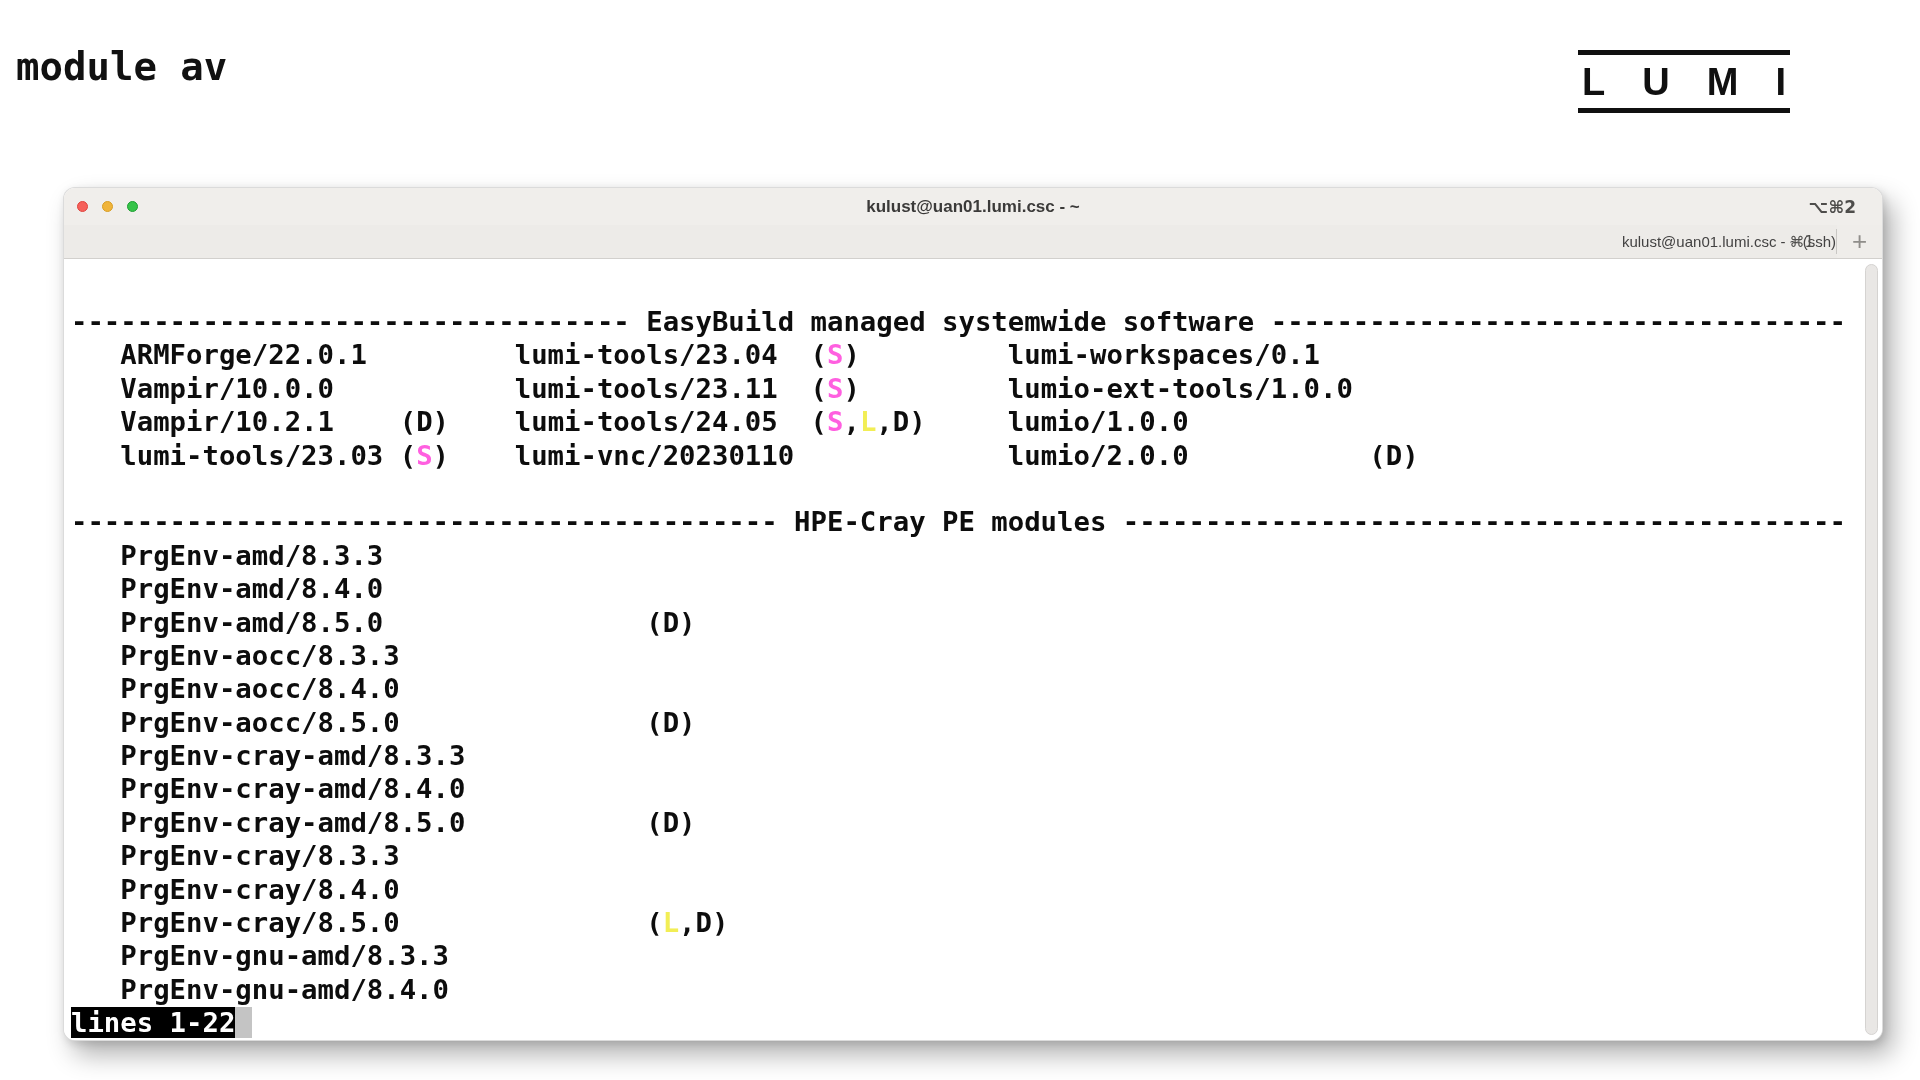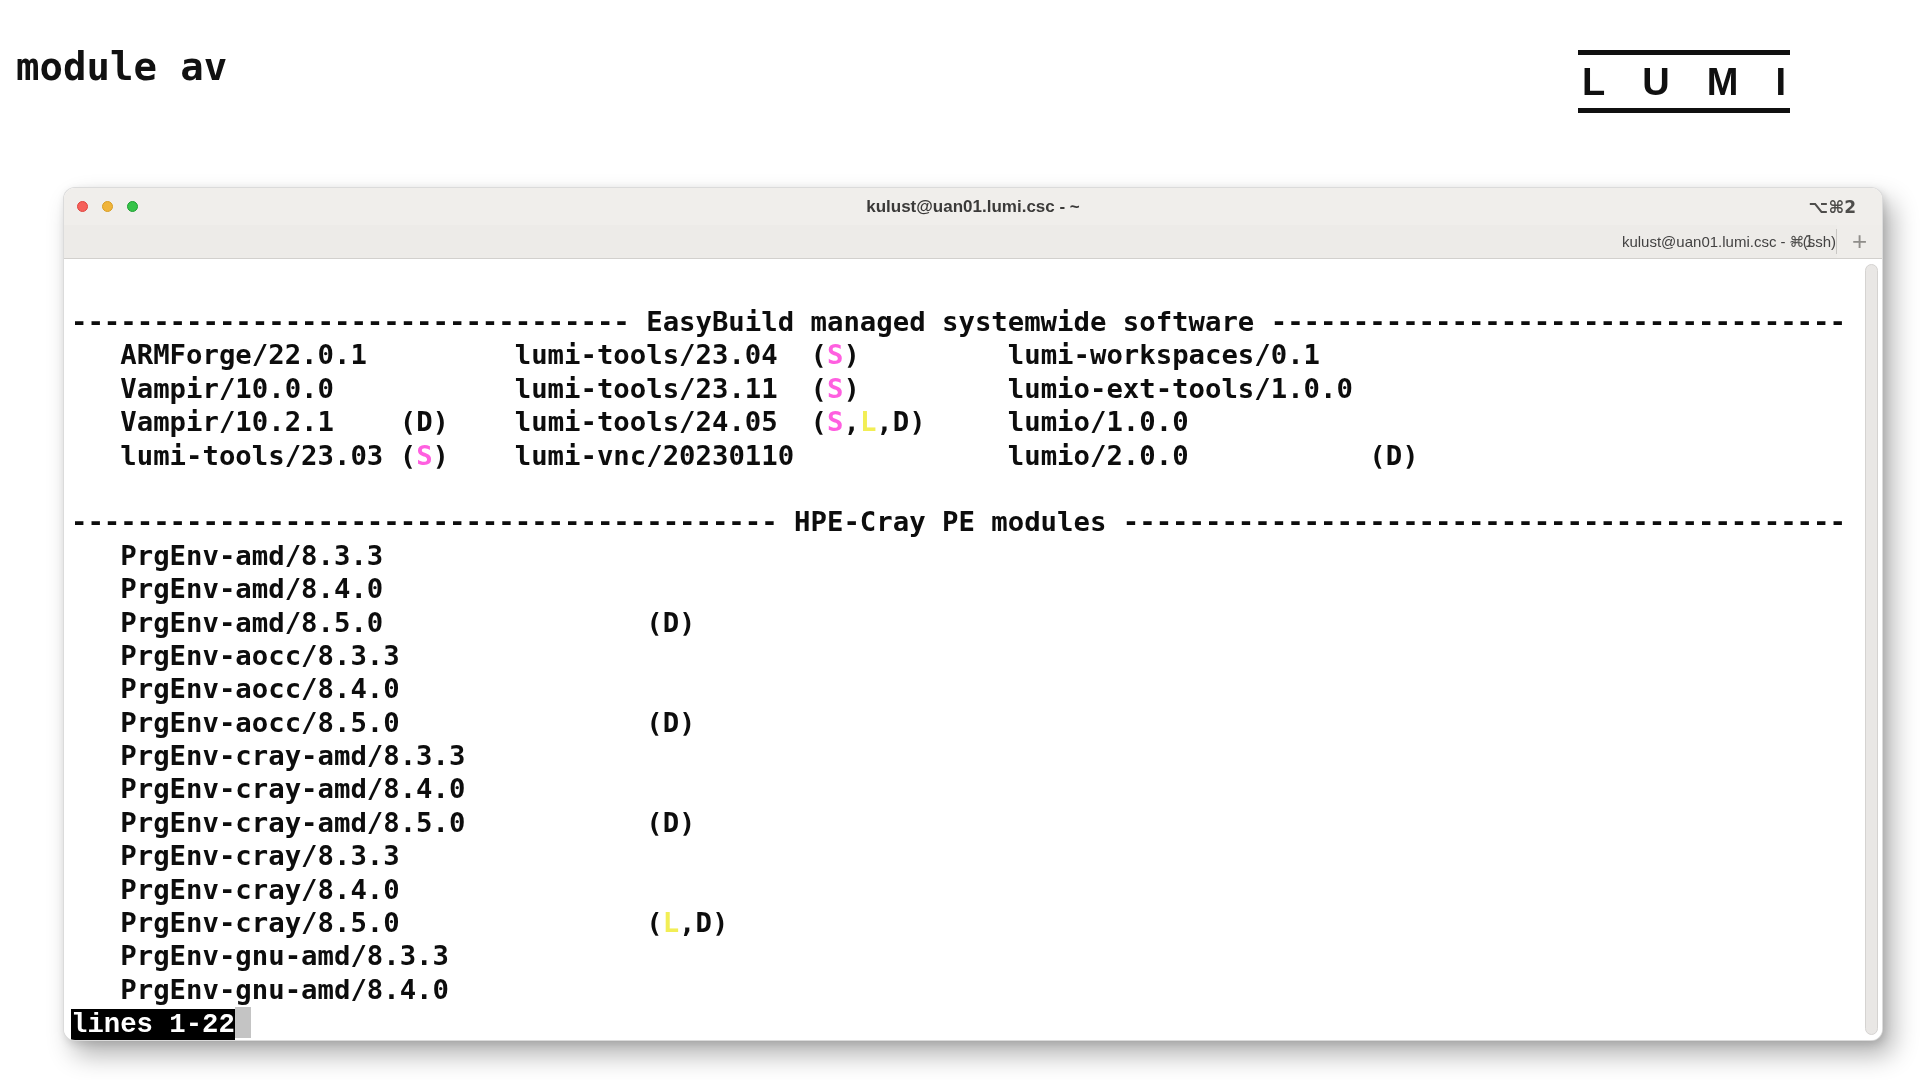"lines 1-22" .c-inverse { font-family: Liberation Mono, monospace -> none }
